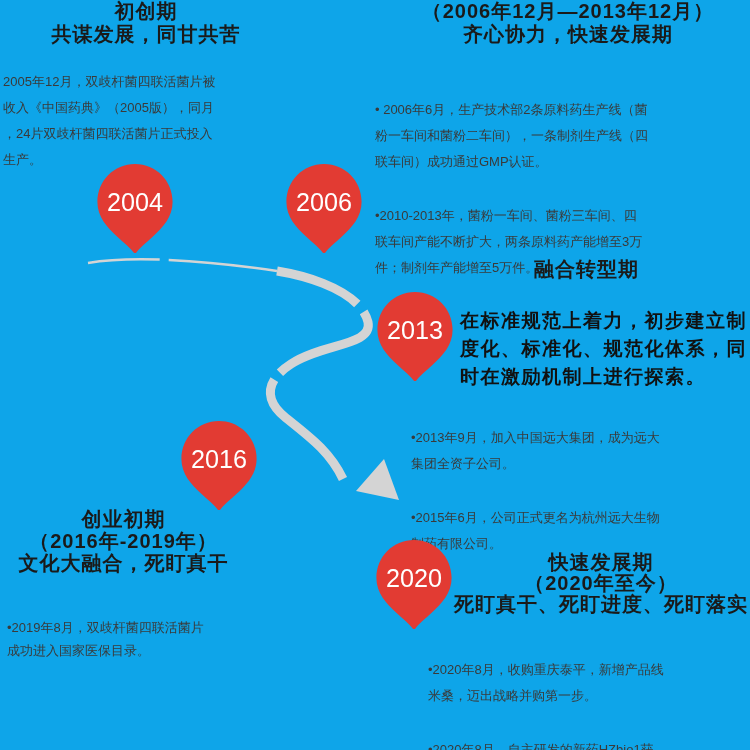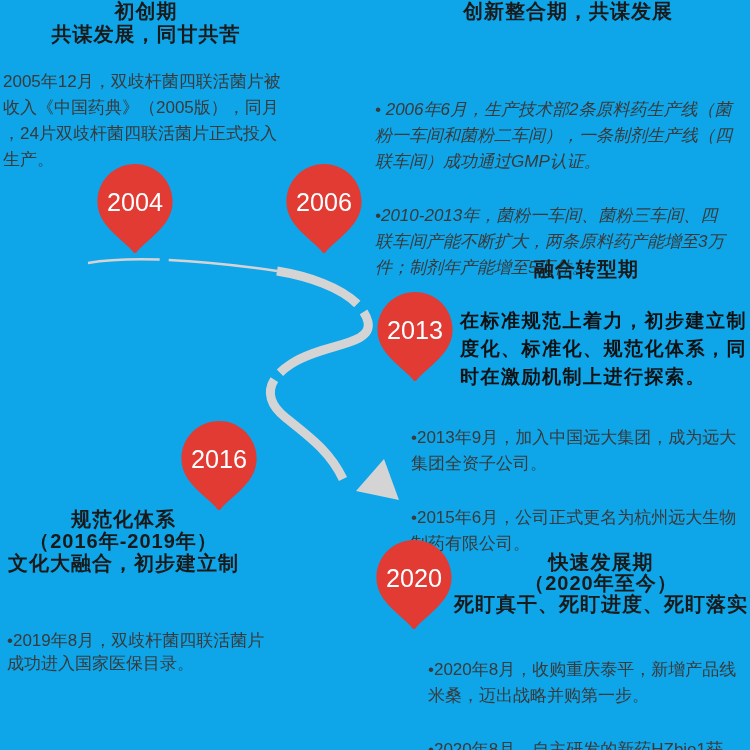"（2006年12月—2013年12月）" span { html: none -> <span>（2006年12月—2013年12月）</span> }
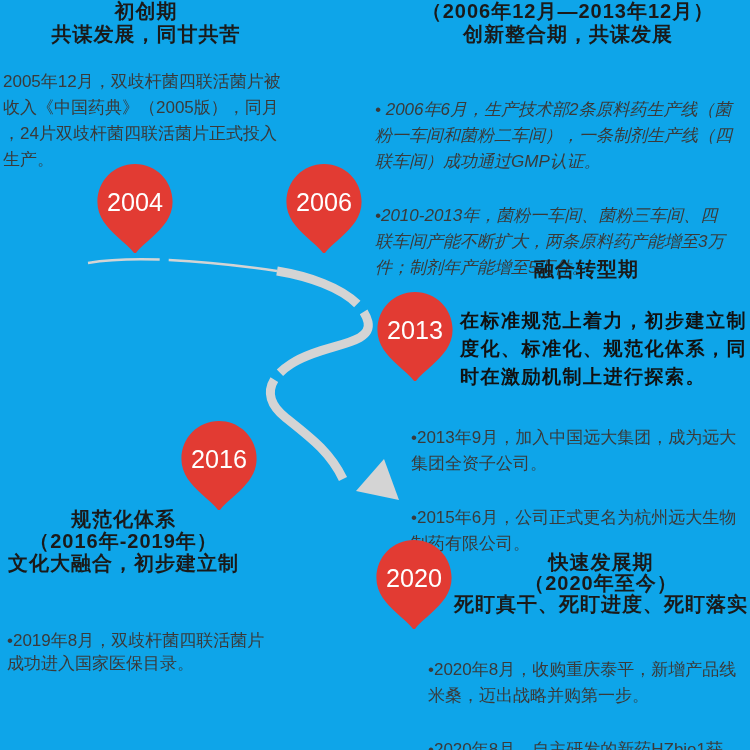"创新整合期，共谋发展" span { text: 创新整合期，共谋发展 -> 齐心协力，快速发展期 }
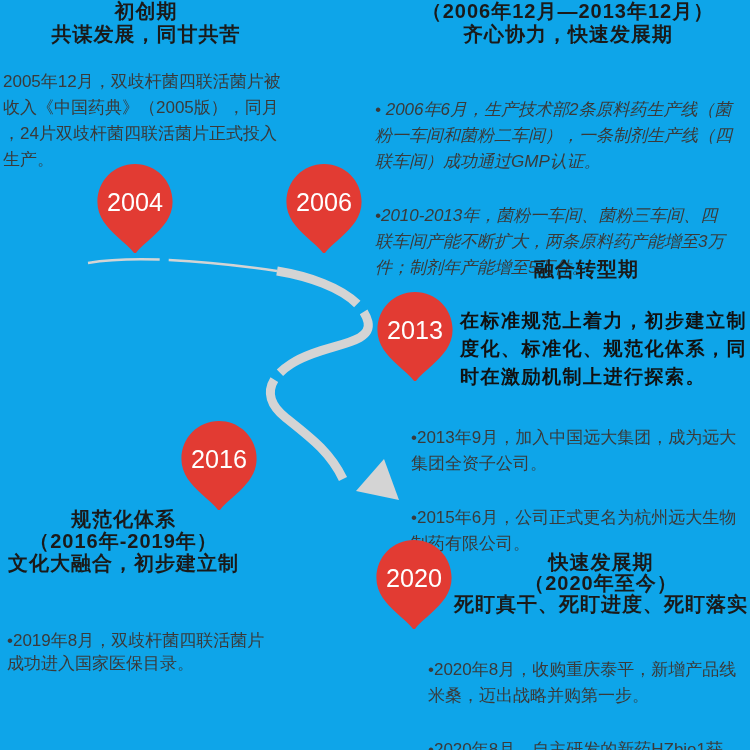"2005年12月，双歧杆菌四联活菌片被" .body-text { font-size: 17px -> 13px }
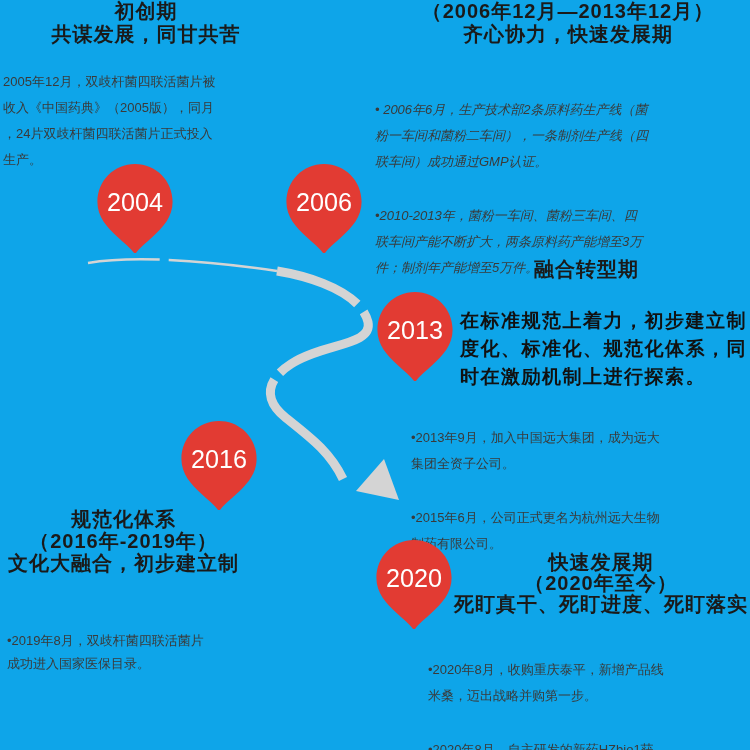"• 2006年6月，生产技术部2条原料药生产线（菌" div.abs { font-style: italic -> none }
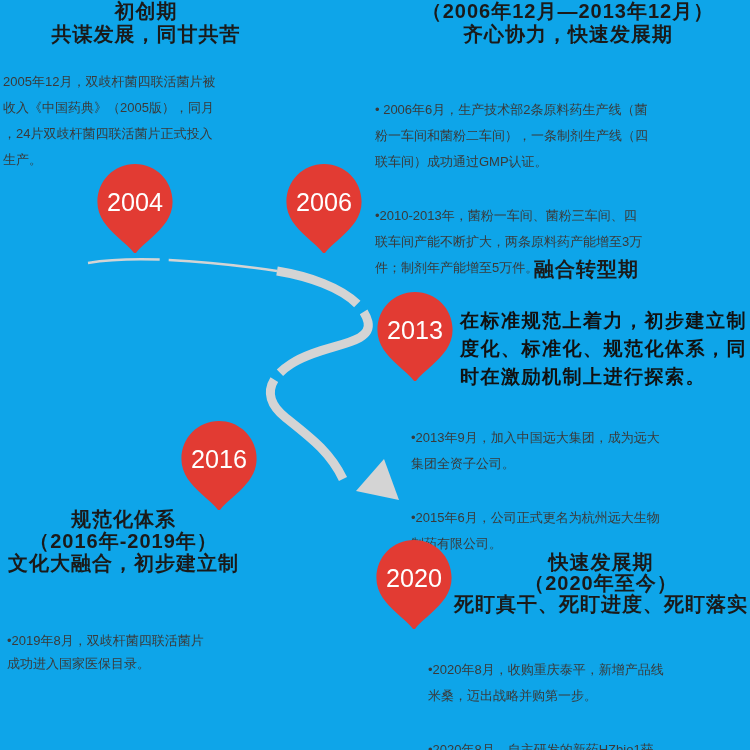"规范化体系" span { text: 规范化体系 -> 创业初期 }
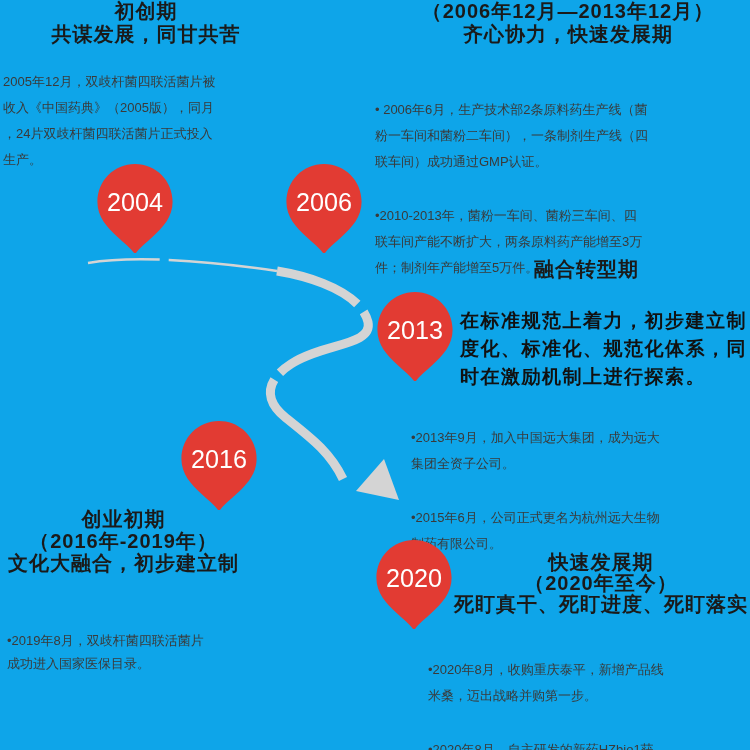"文化大融合，初步建立制" span { text: 初步建立制 -> 死盯真干 }
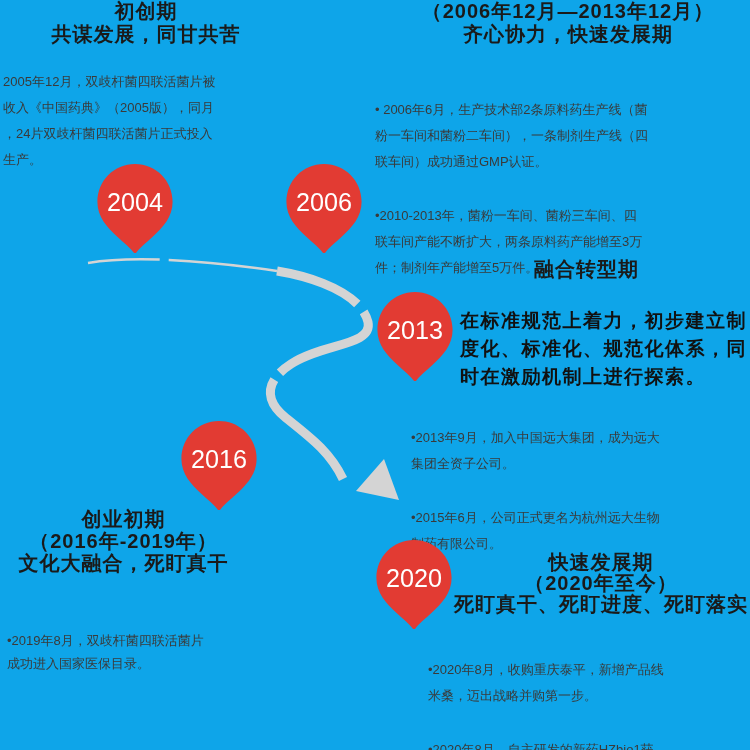"•2019年8月，双歧杆菌四联活菌片" div.bullet { margin-top: 22px -> 9px }
